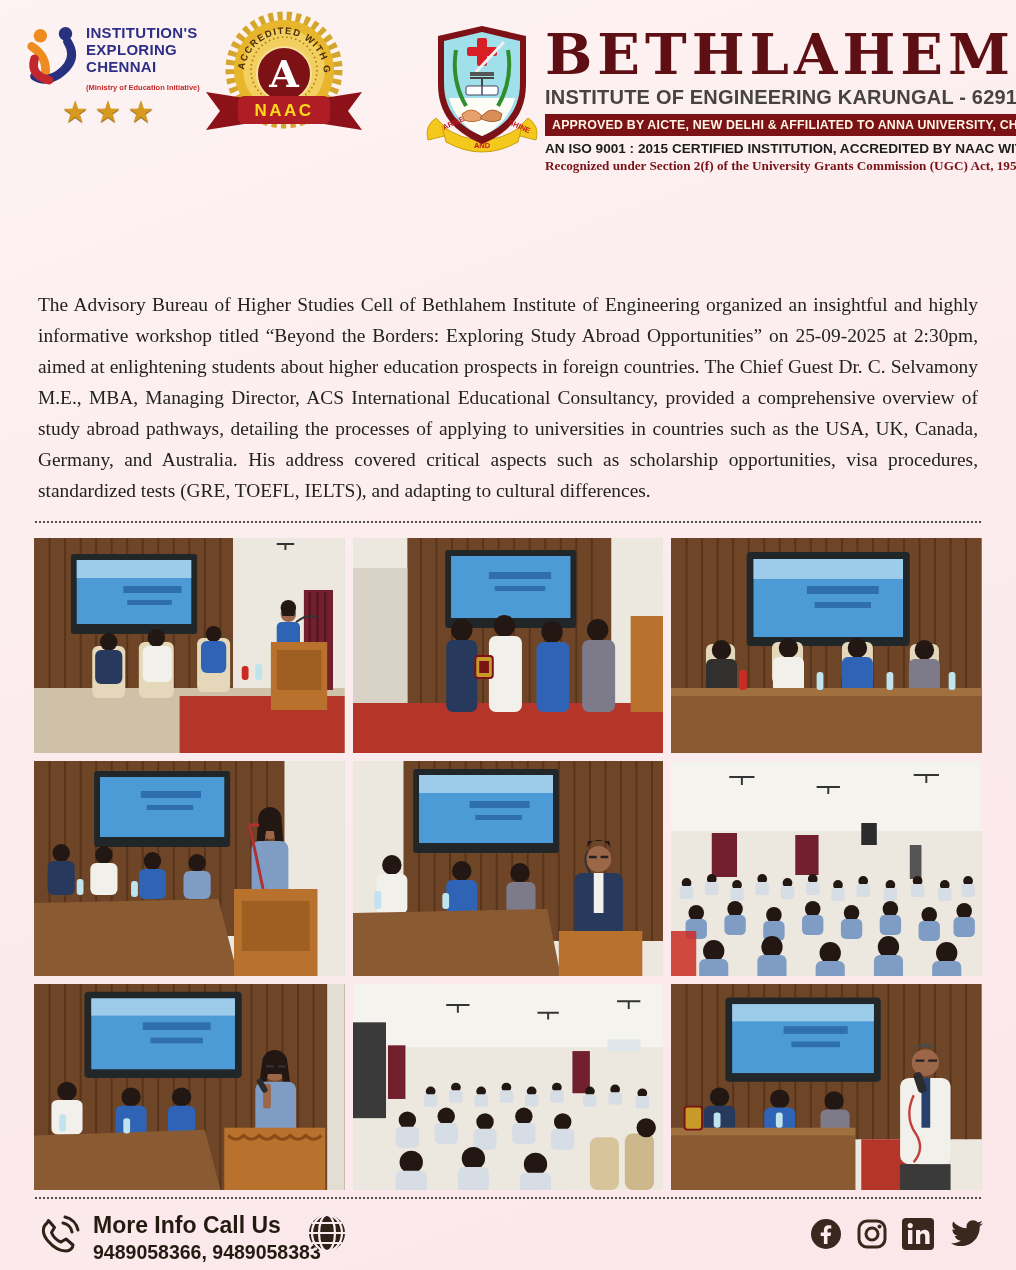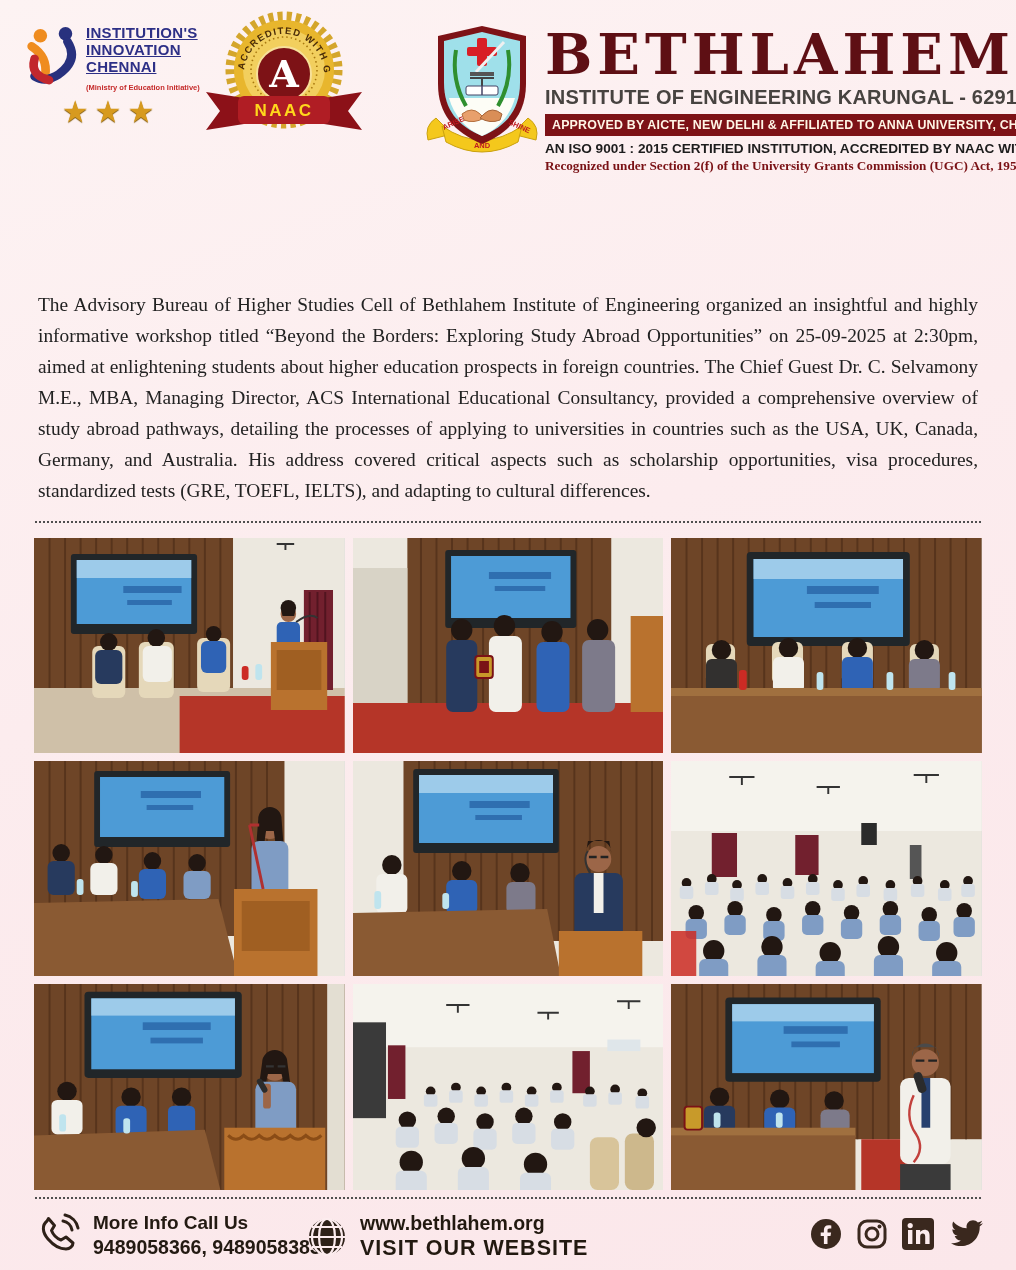"INSTITUTION'S" .iic-text { text-decoration: underline -> none }
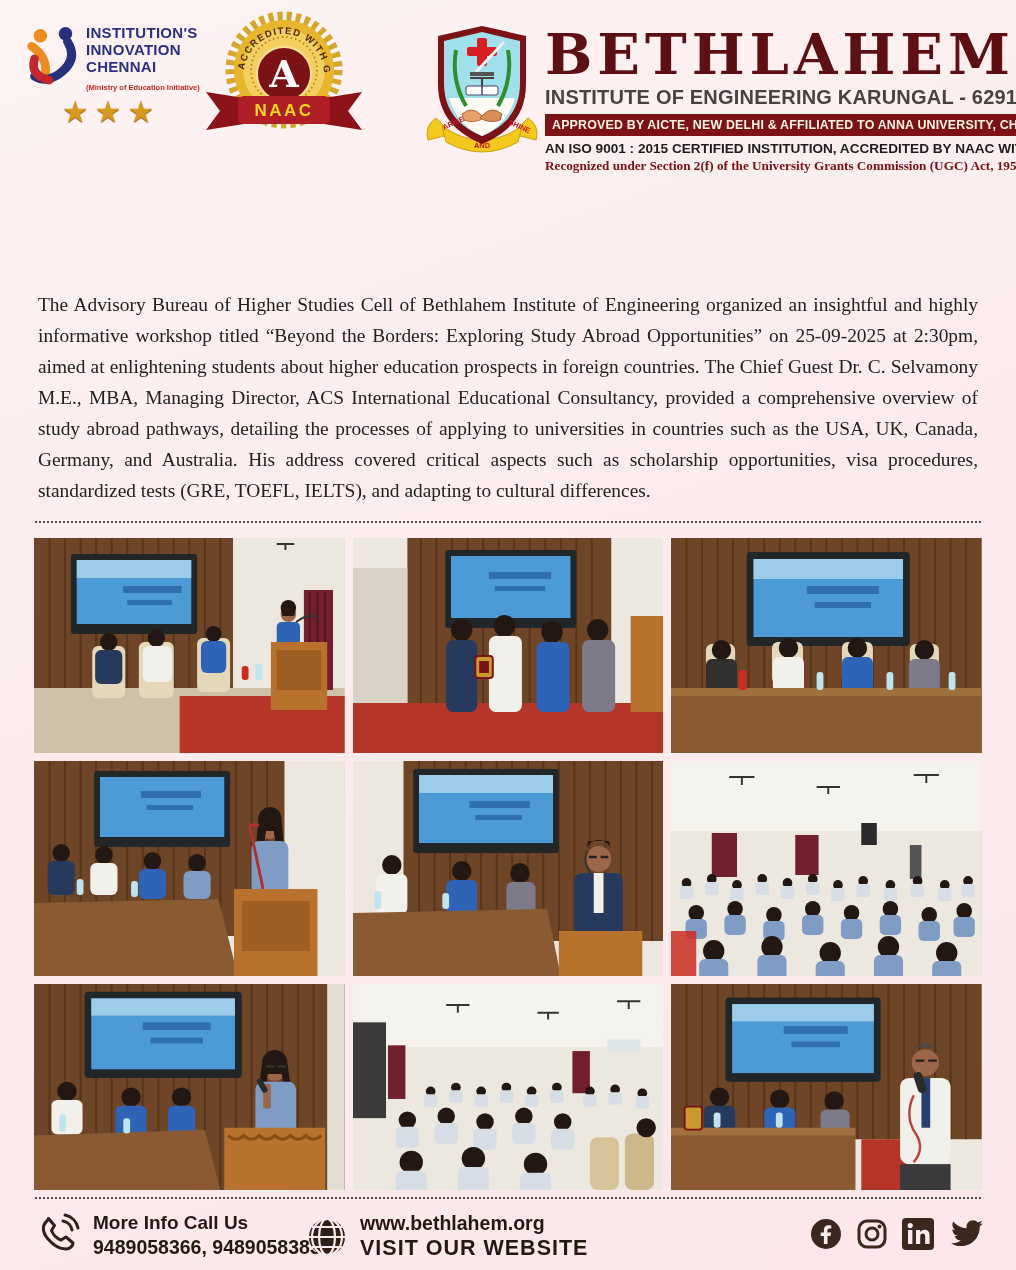"INNOVATION" span { text: INNOVATION -> EXPLORING }
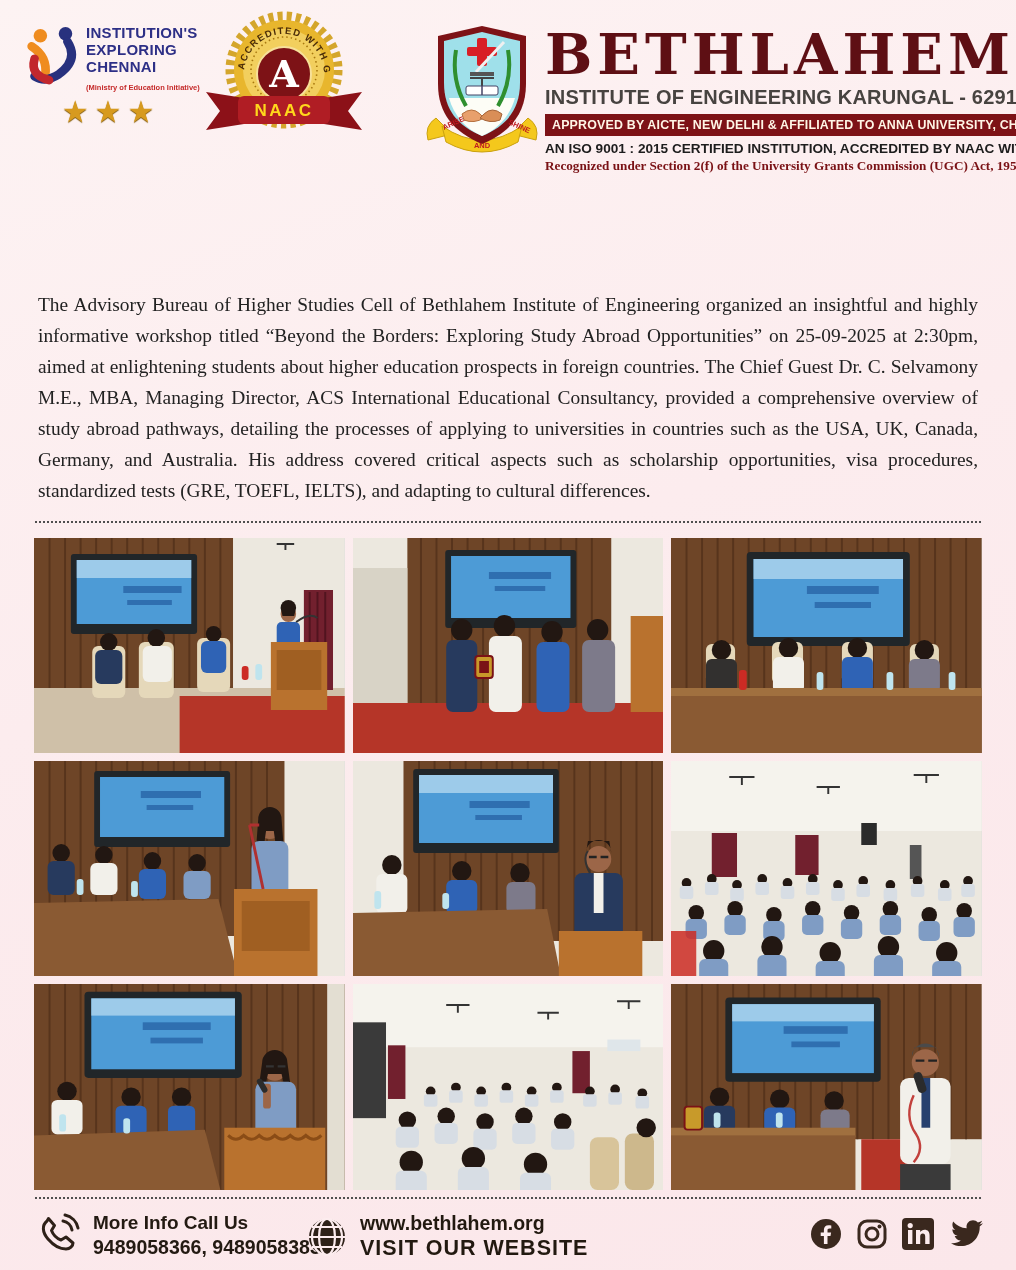"More Info Call Us" .f-ptxt .l1 { font-size: 19px -> 23px }
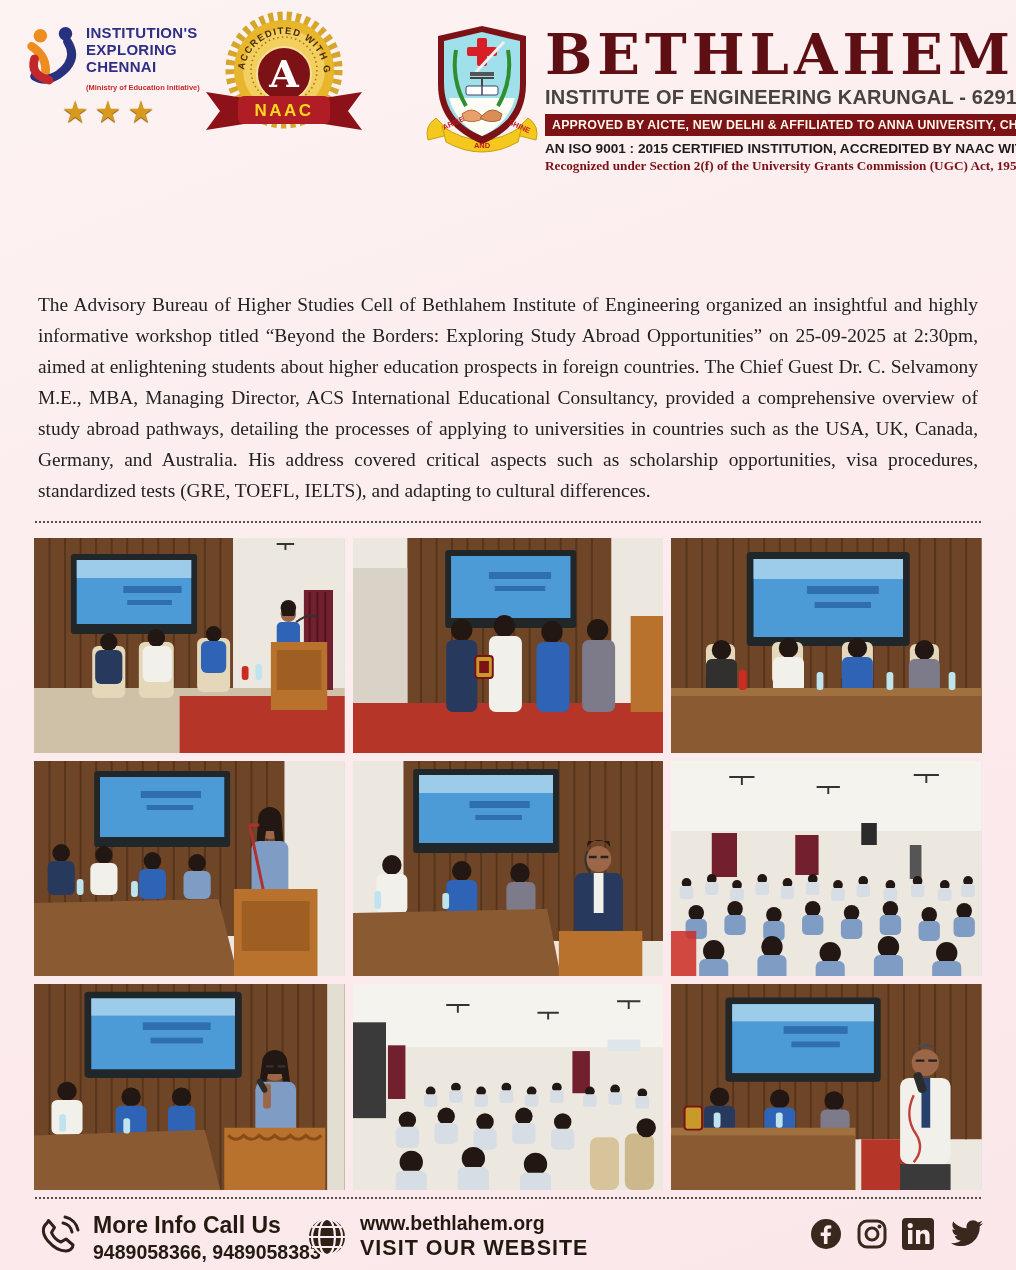"www.bethlahem.org" div.f-wtxt { html: <div> <div>www.bethlahem.org</div> <div>VISIT OUR WEBSITE</div> </div> -> none }
